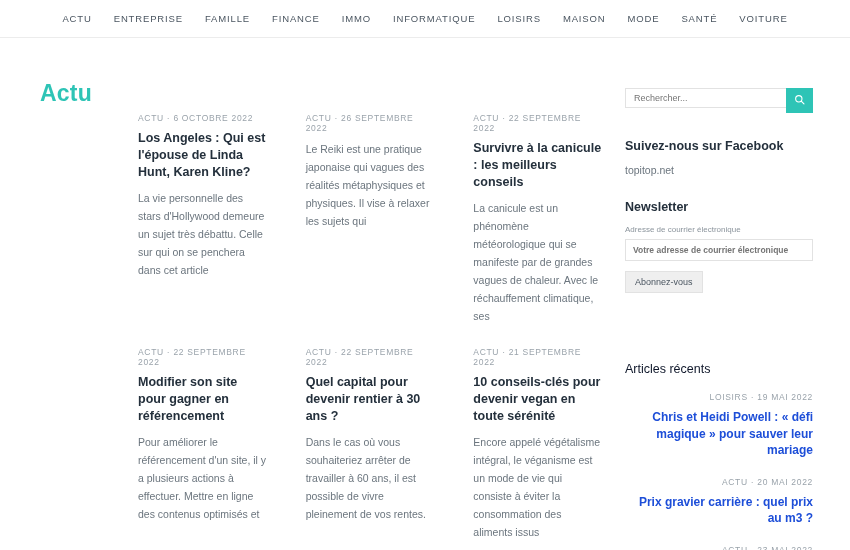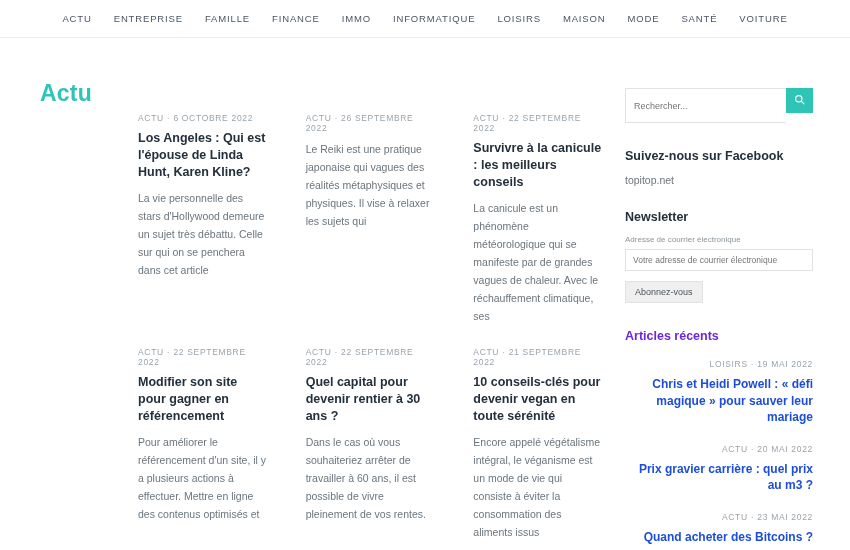"Rechercher..." .search-input { height: 35px -> 20px }
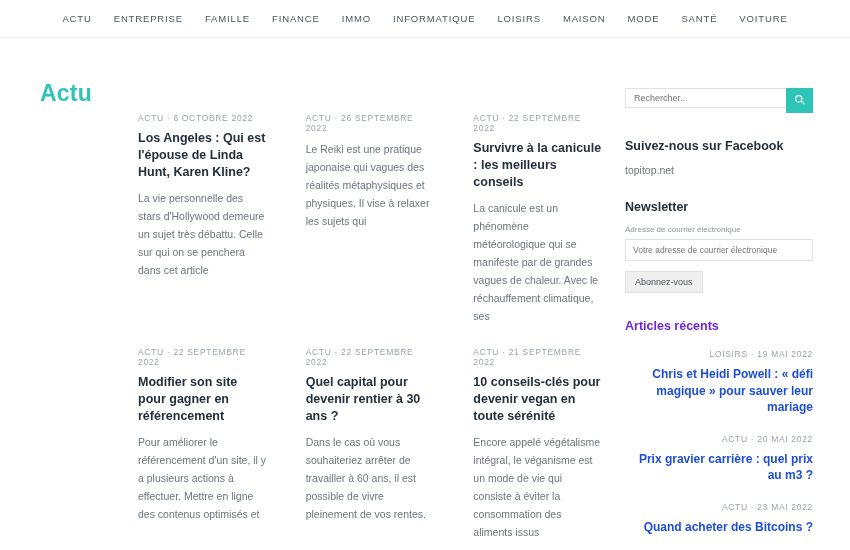"Votre adresse de courrier électronique" .email-input { font-weight: none -> bold }
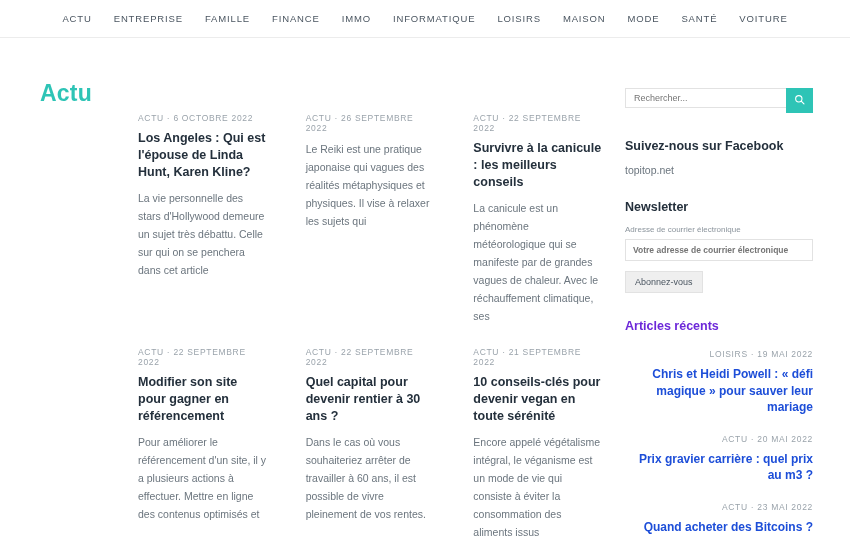"Articles récents" .recent-h { color: #6d28d9 -> #0f172a; font-weight: 700 -> 400; margin-top: none -> 43px }
